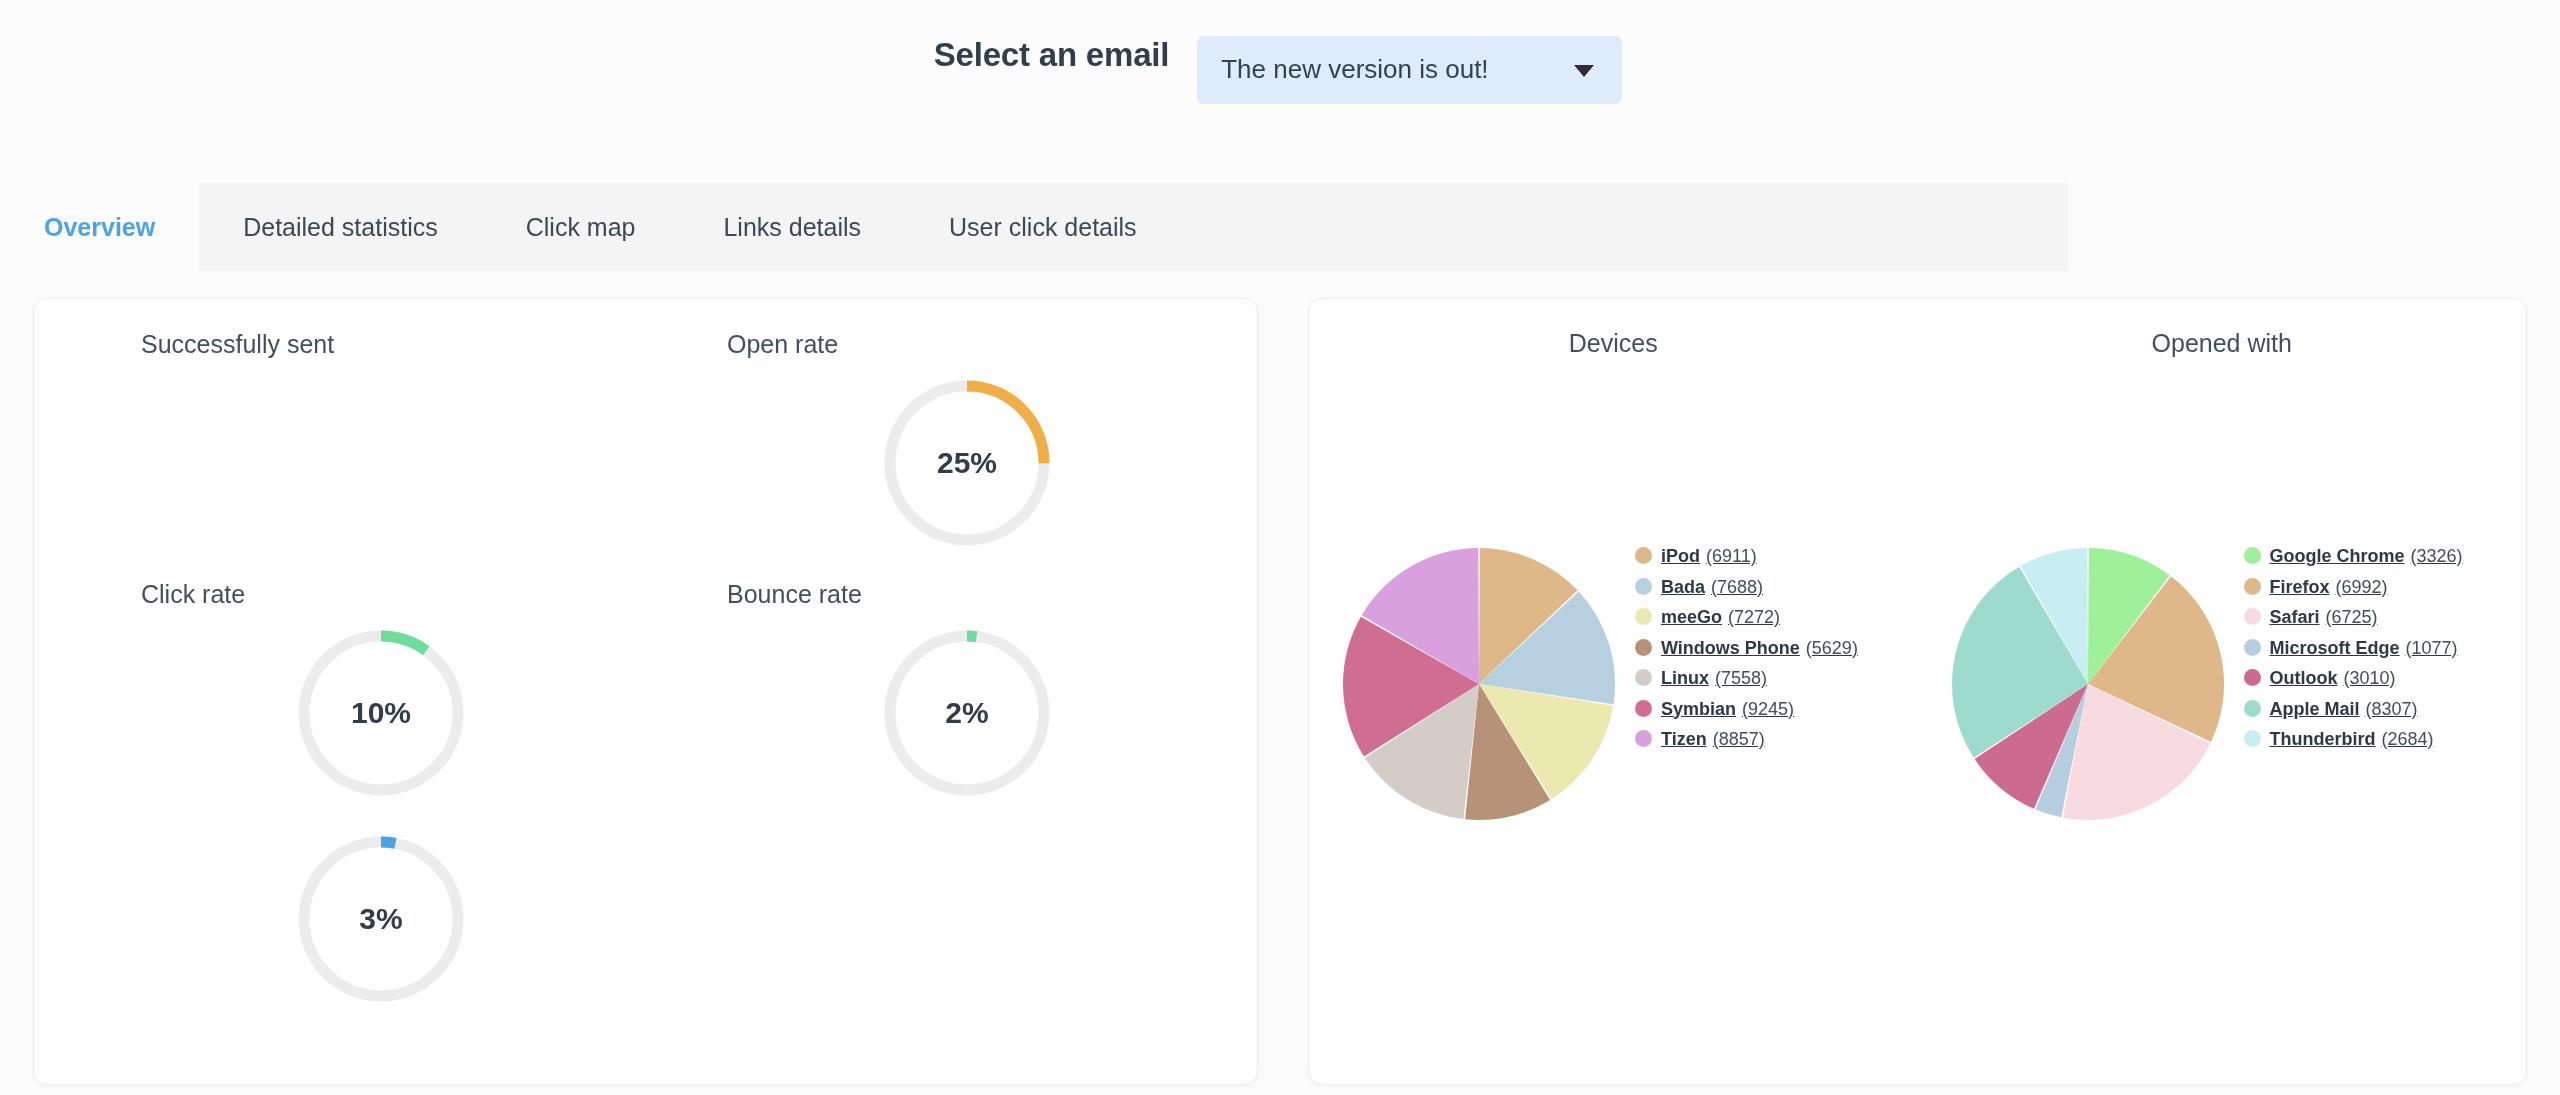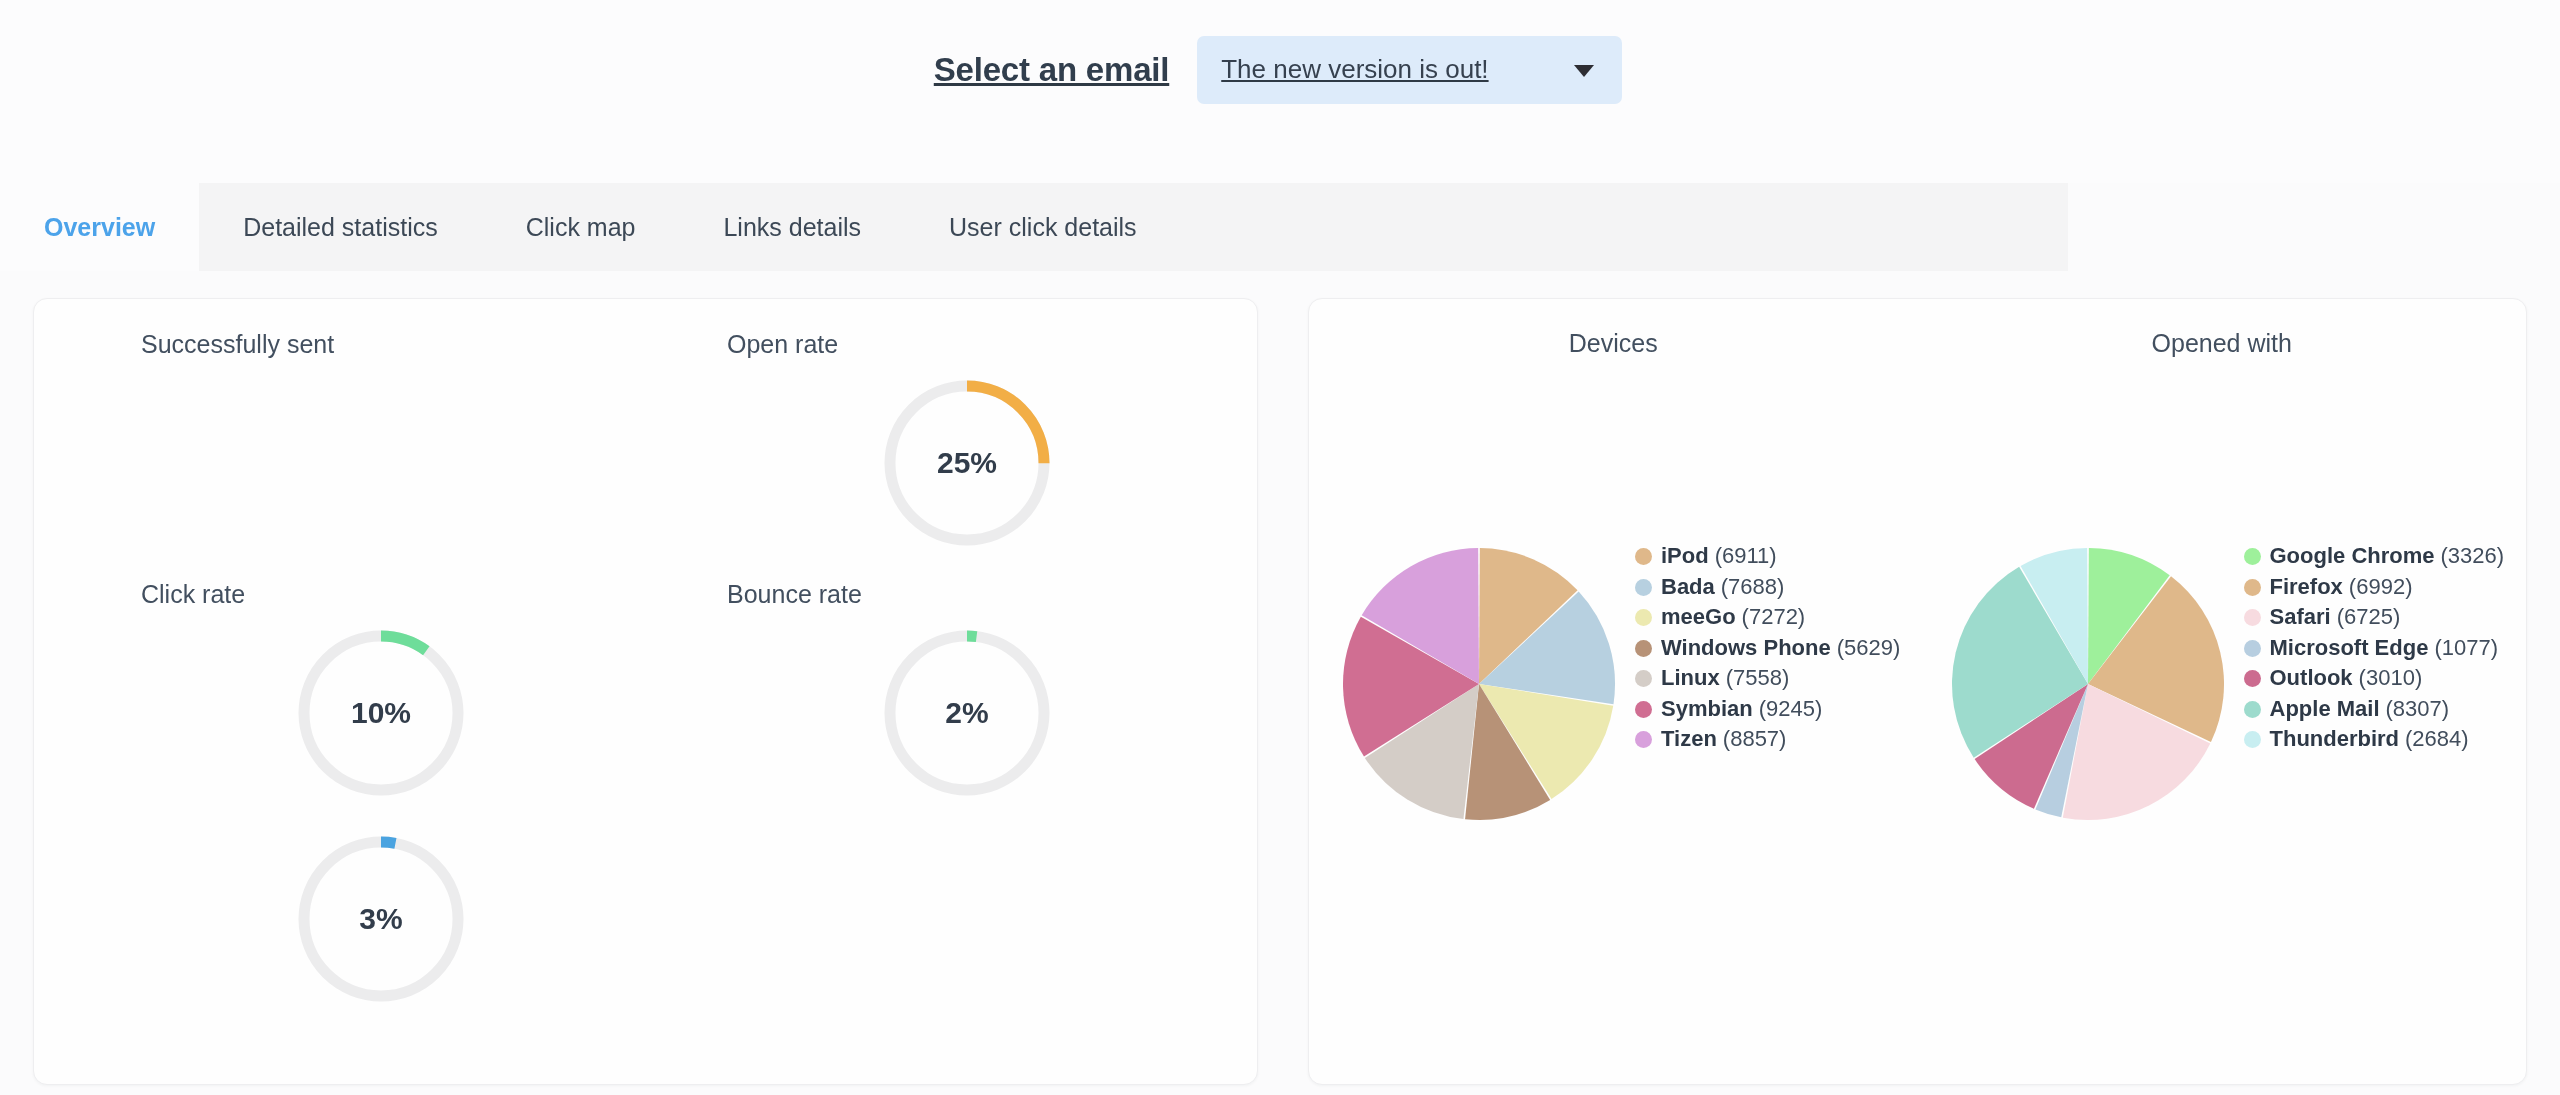"Select an email" .header-inner { align-items: center -> none; text-decoration: underline -> none }
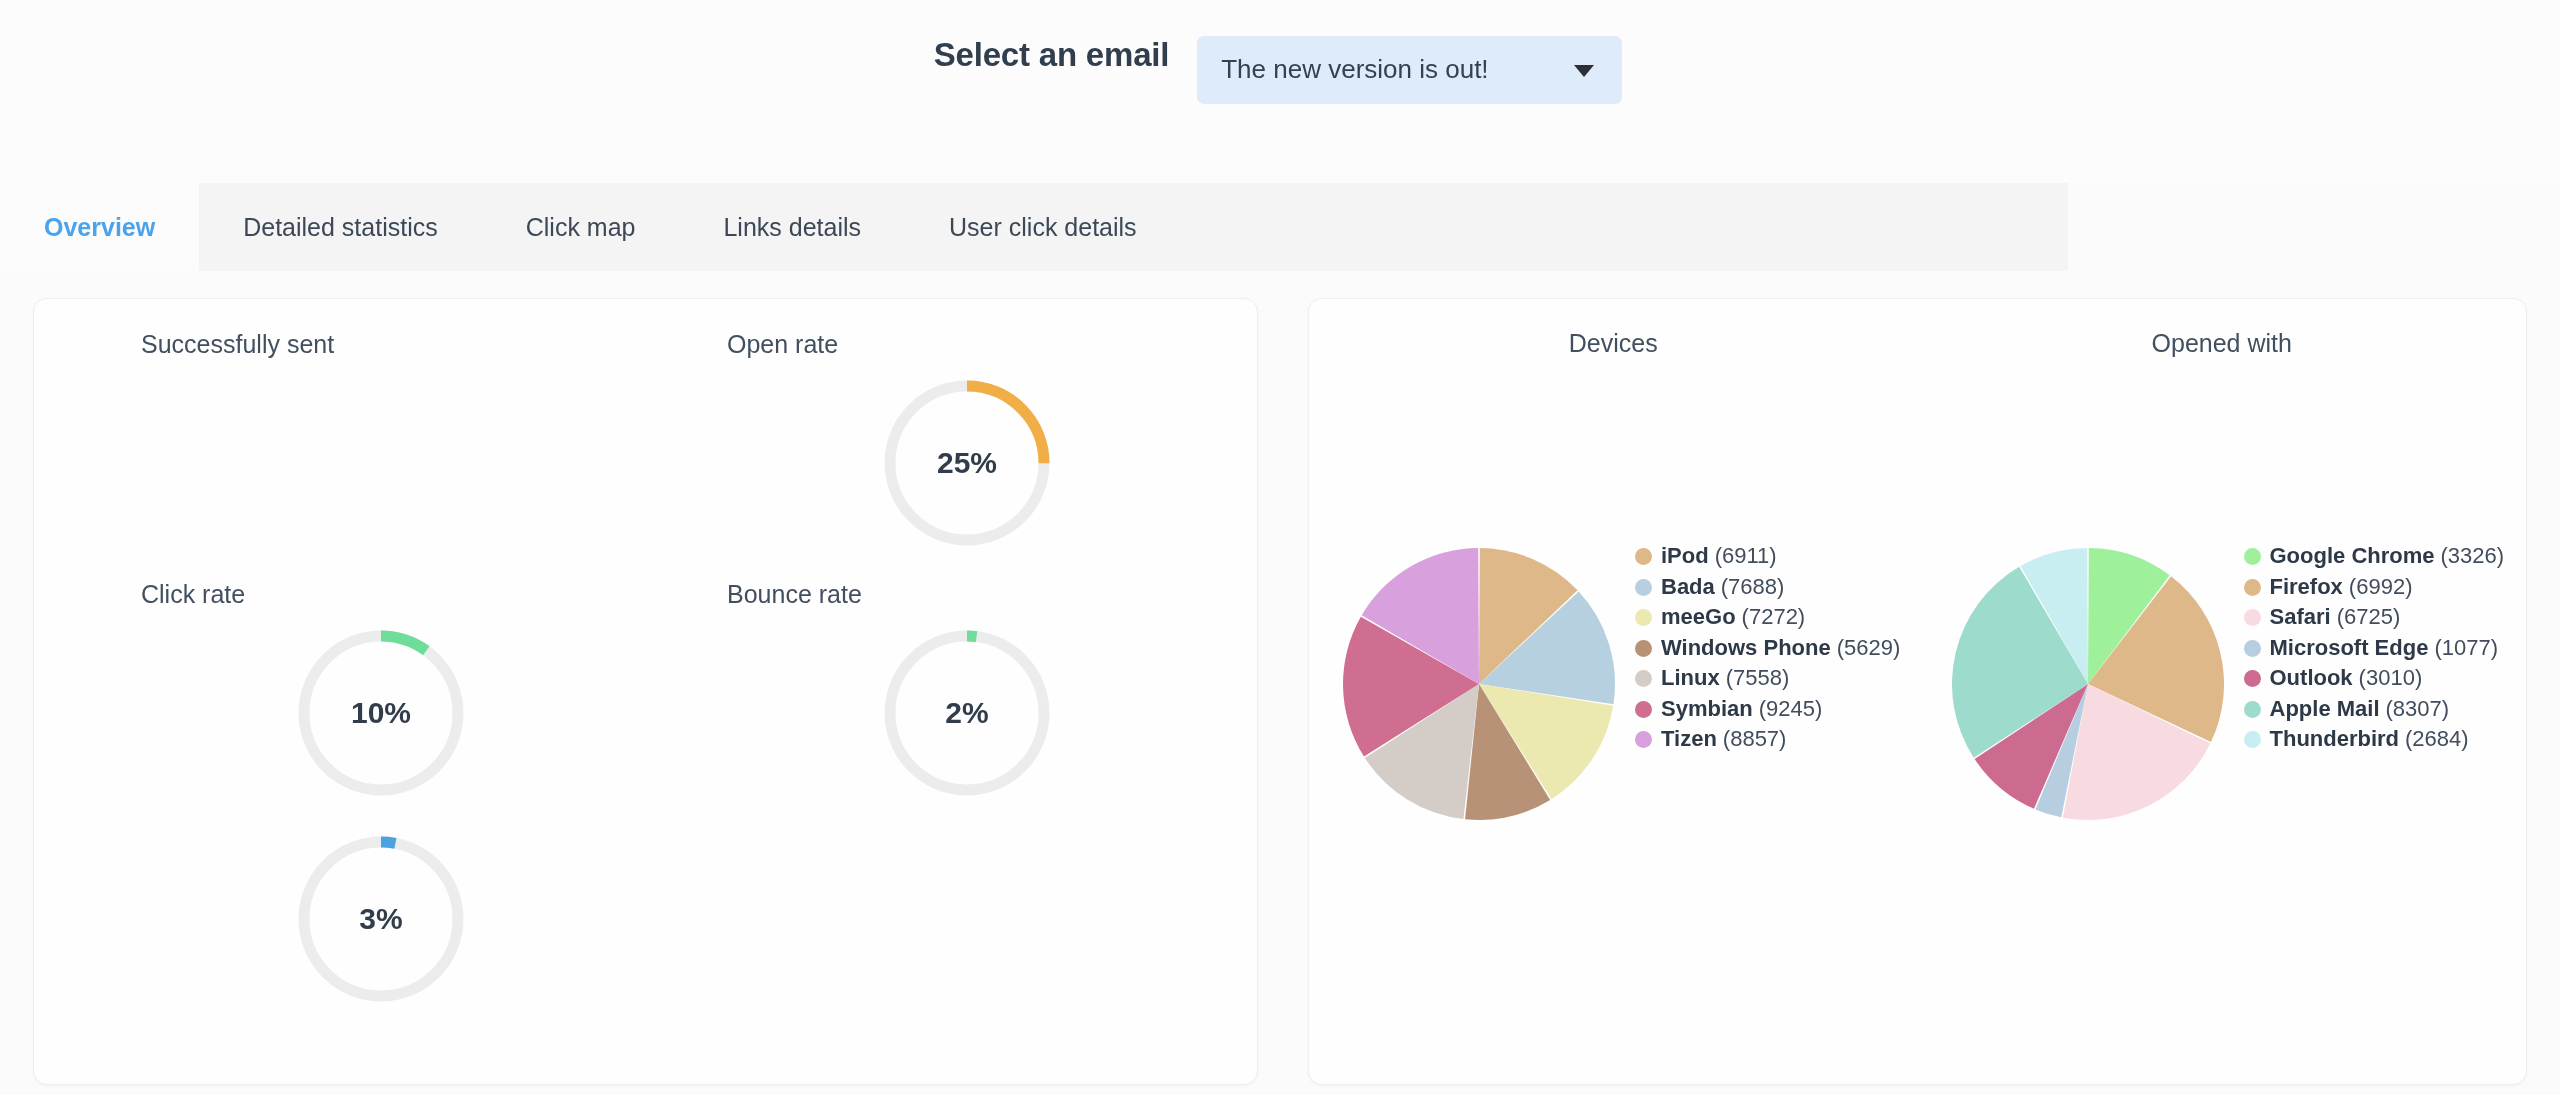"iPod (6911)" .legend-item { font-size: 22px -> 18px; text-decoration: none -> underline }
